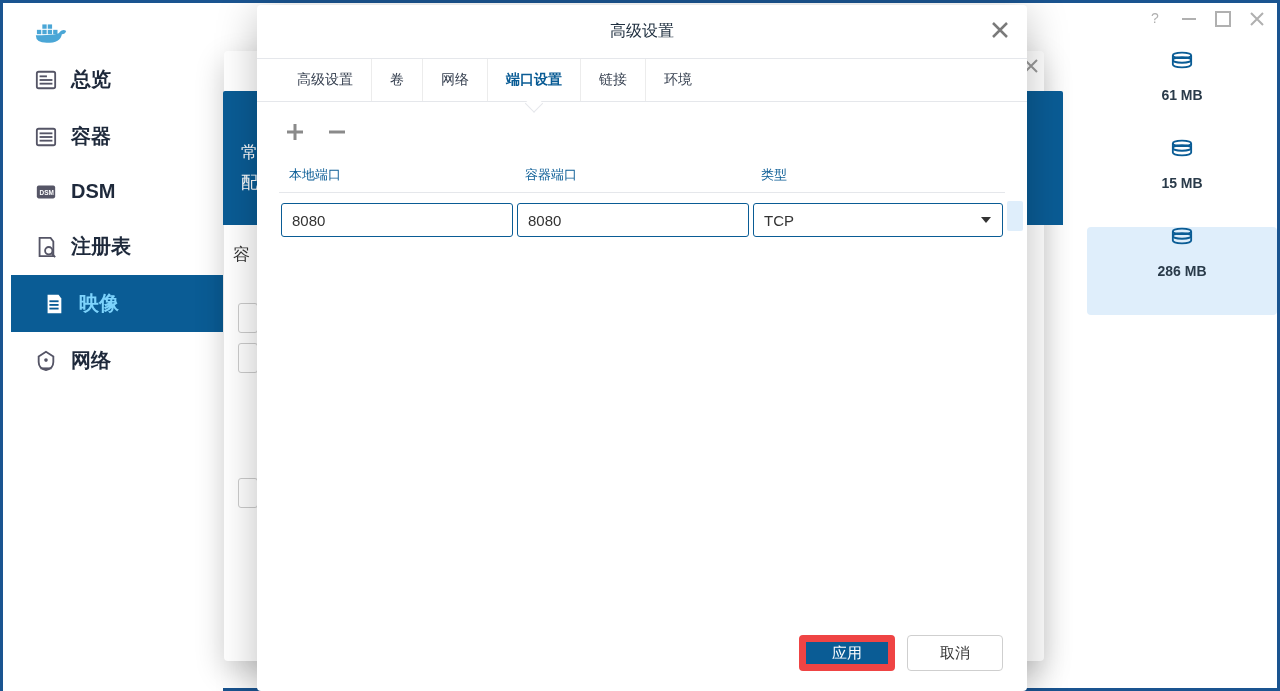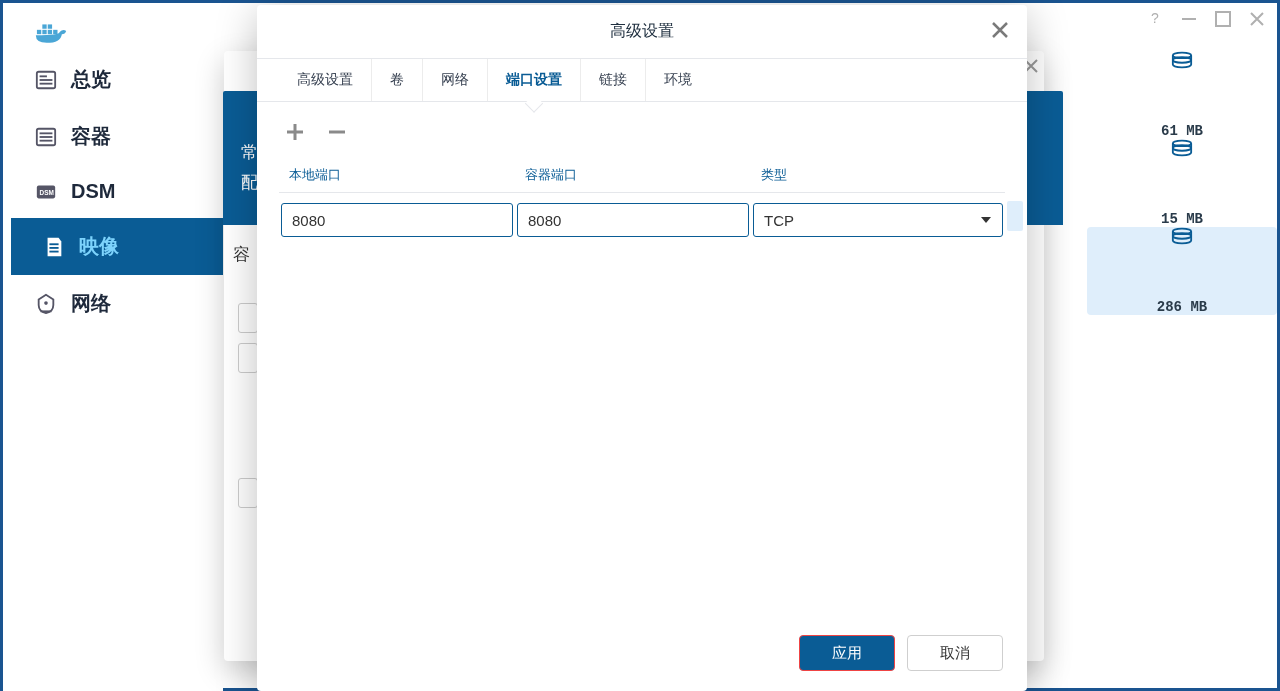"61 MB" .image-card { font-family: Liberation Mono, monospace -> none; justify-content: space-between -> flex-start }
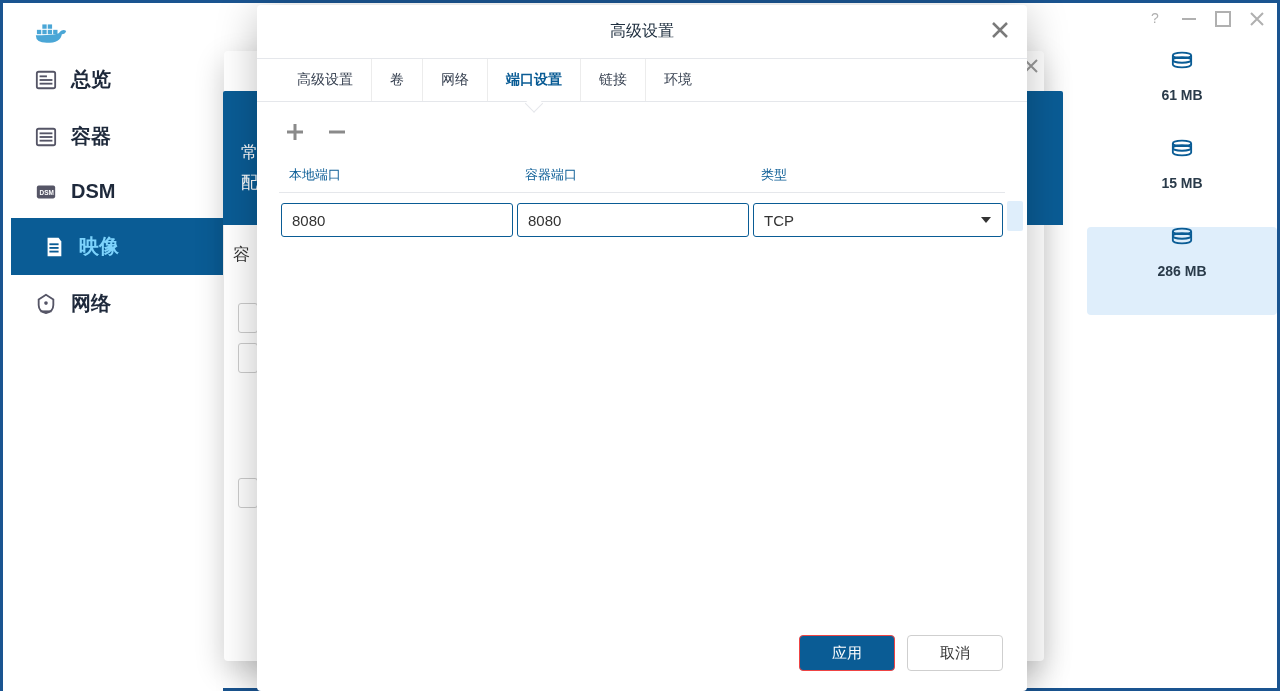"注册表" div.sidebar-item { html: none -> <div> <svg> <path></path> <circle></circle> <line></line> </svg> <span>注册表</span> </div> }
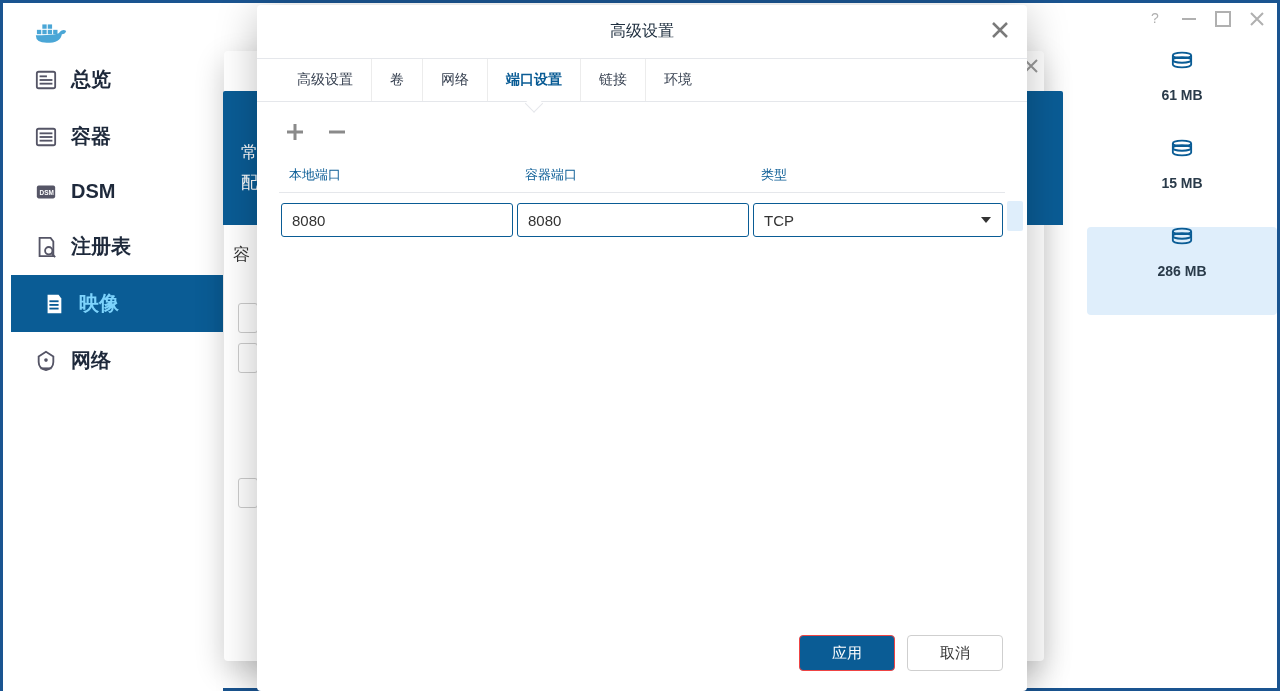"应用" .btn-primary { border: 1px solid #ef4444 -> 7px solid #ef4444 }
